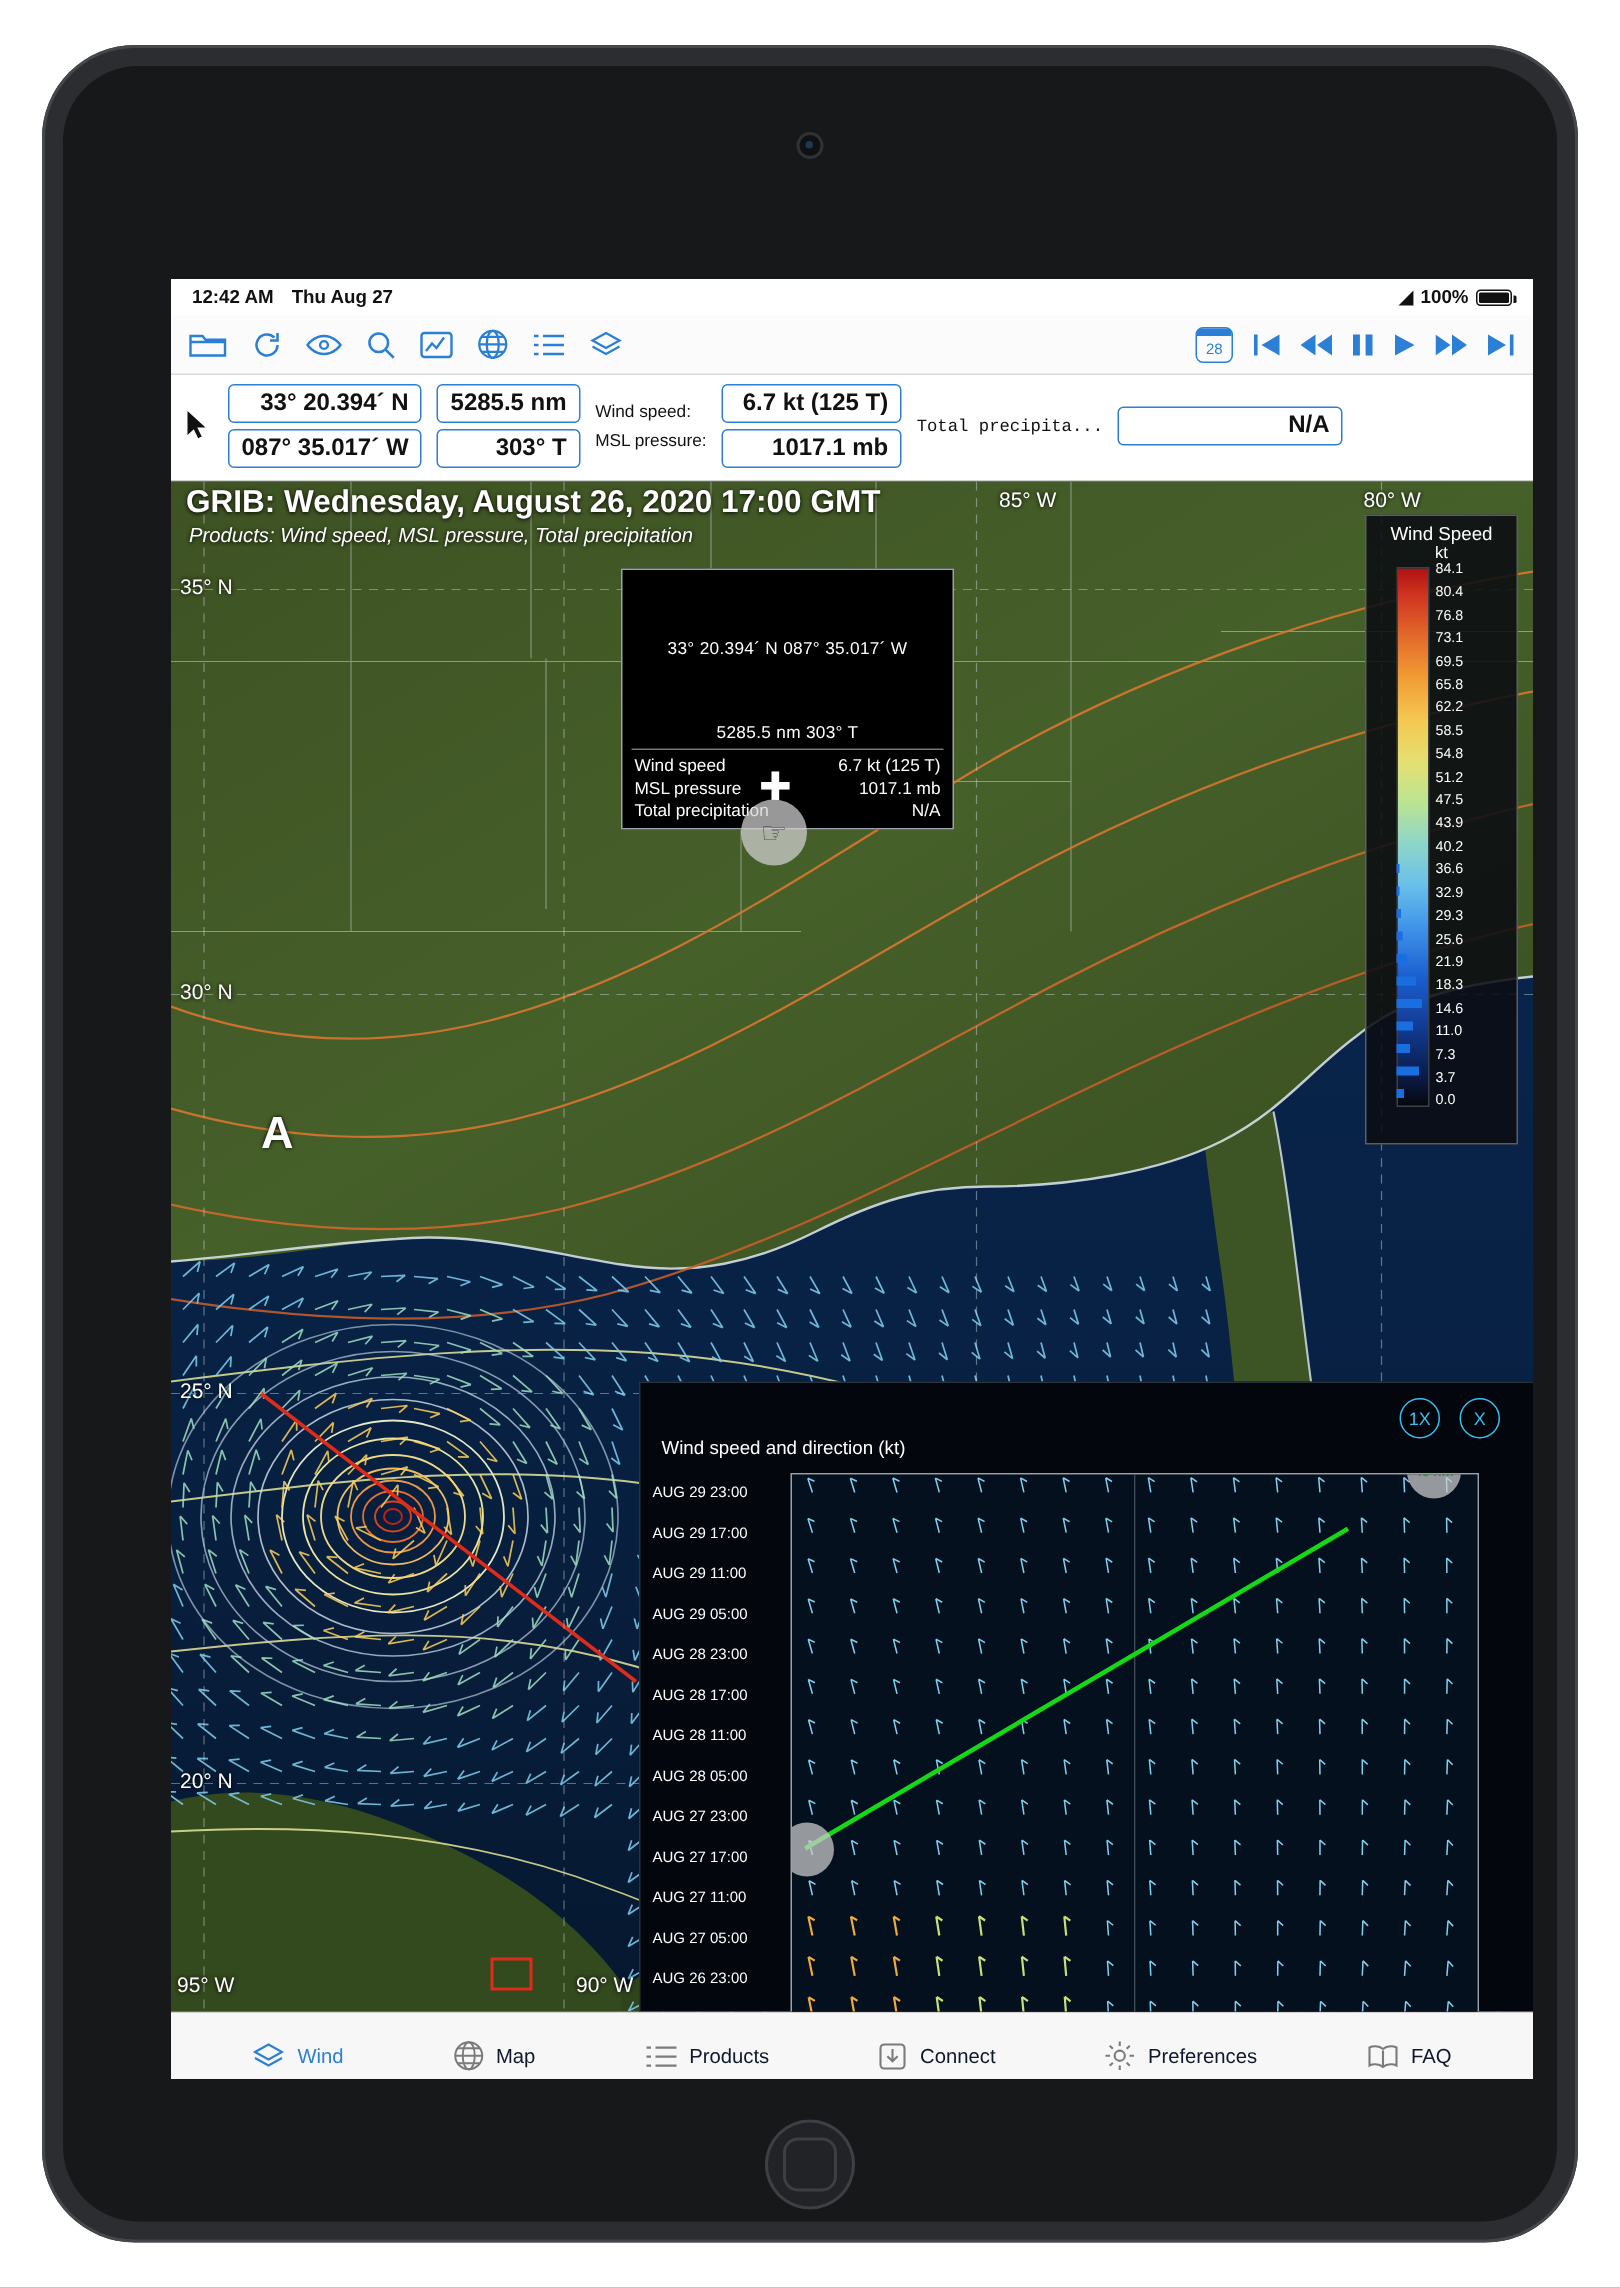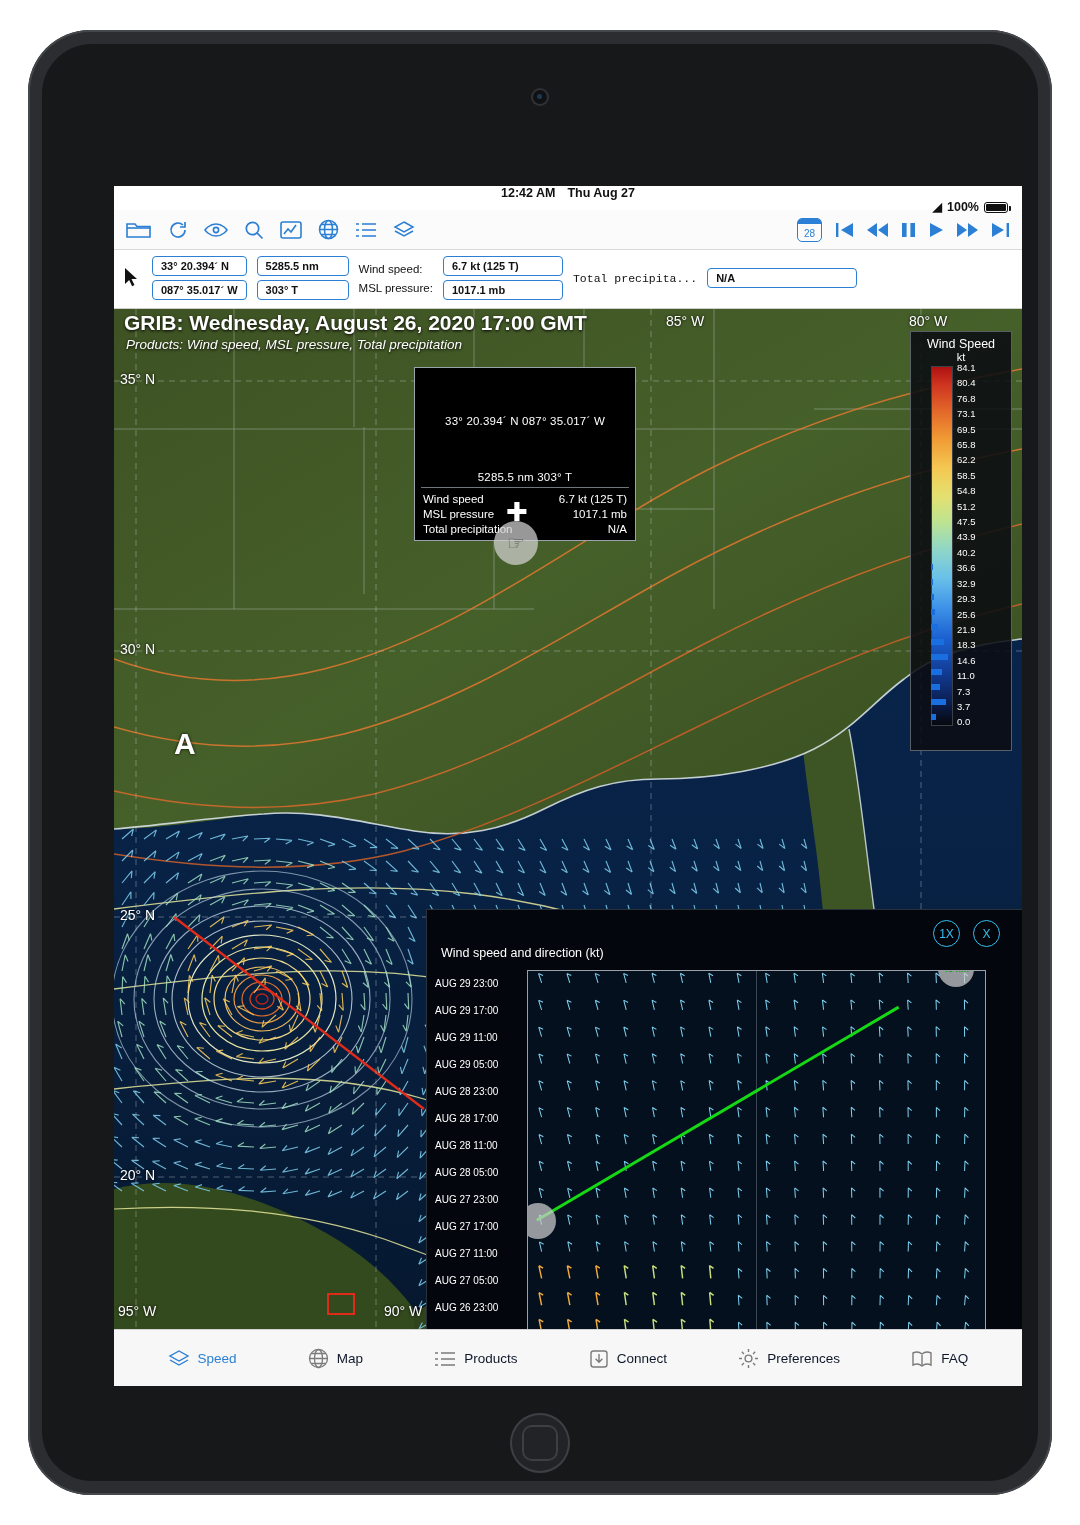"12:42 AM" #statusbar { flex-direction: column -> none }
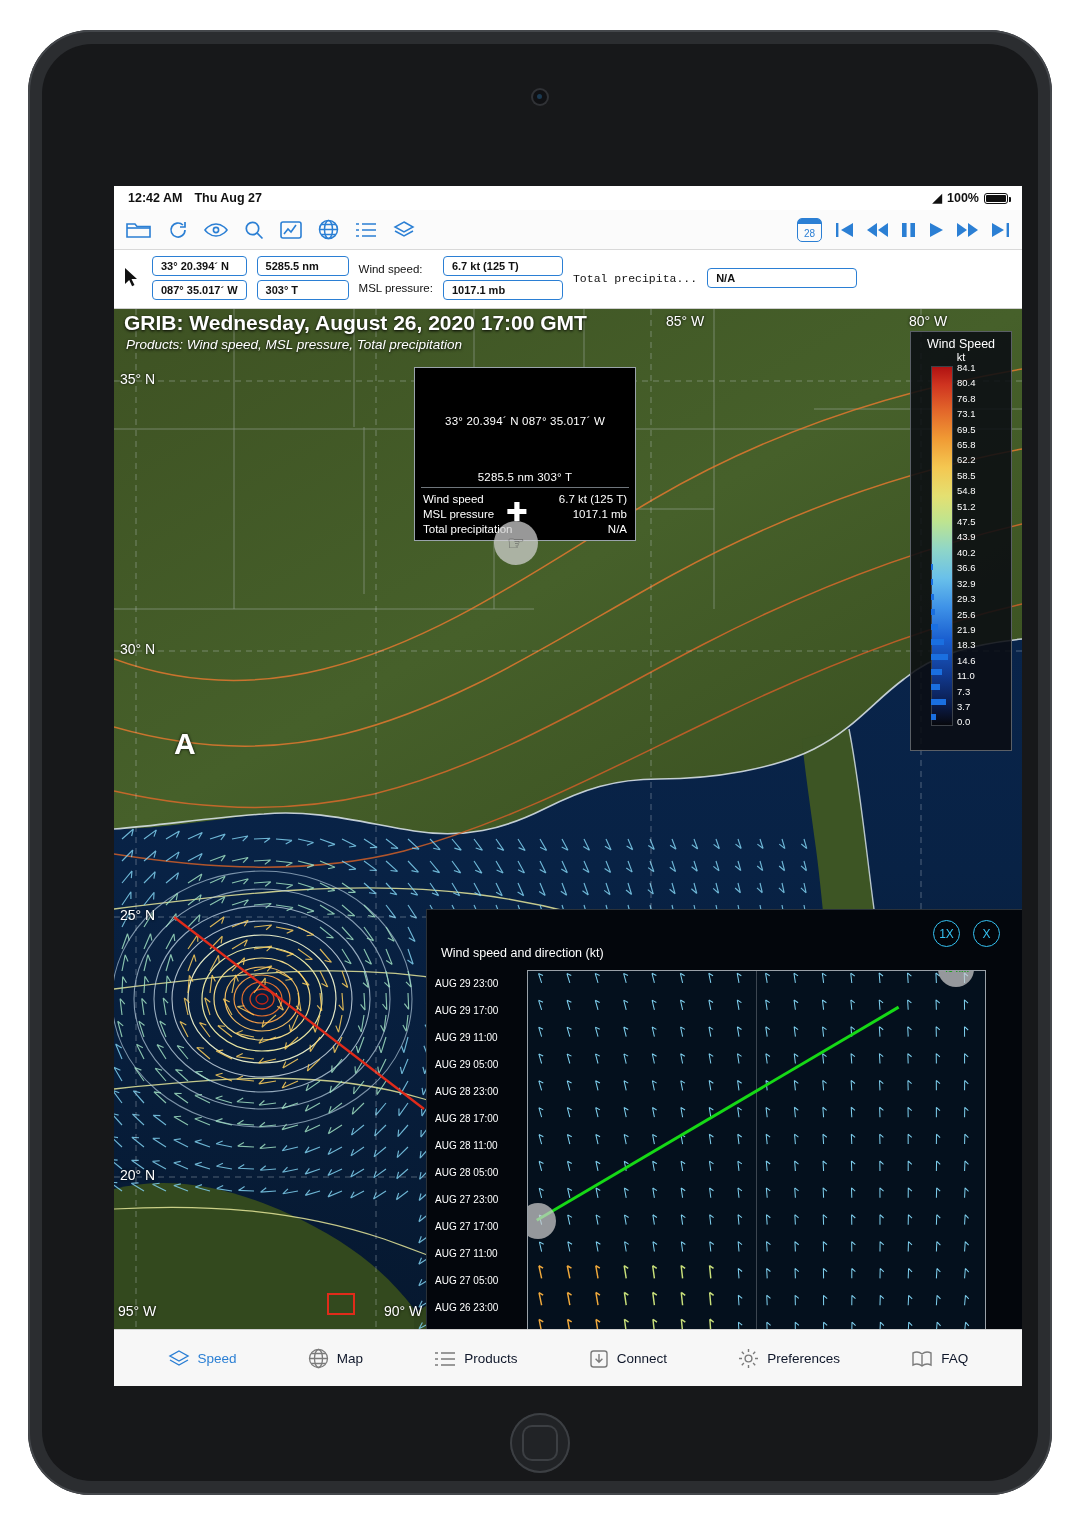"33° 20.394´ N" .ro-box { font-size: 11px -> 16px; text-align: left -> right }
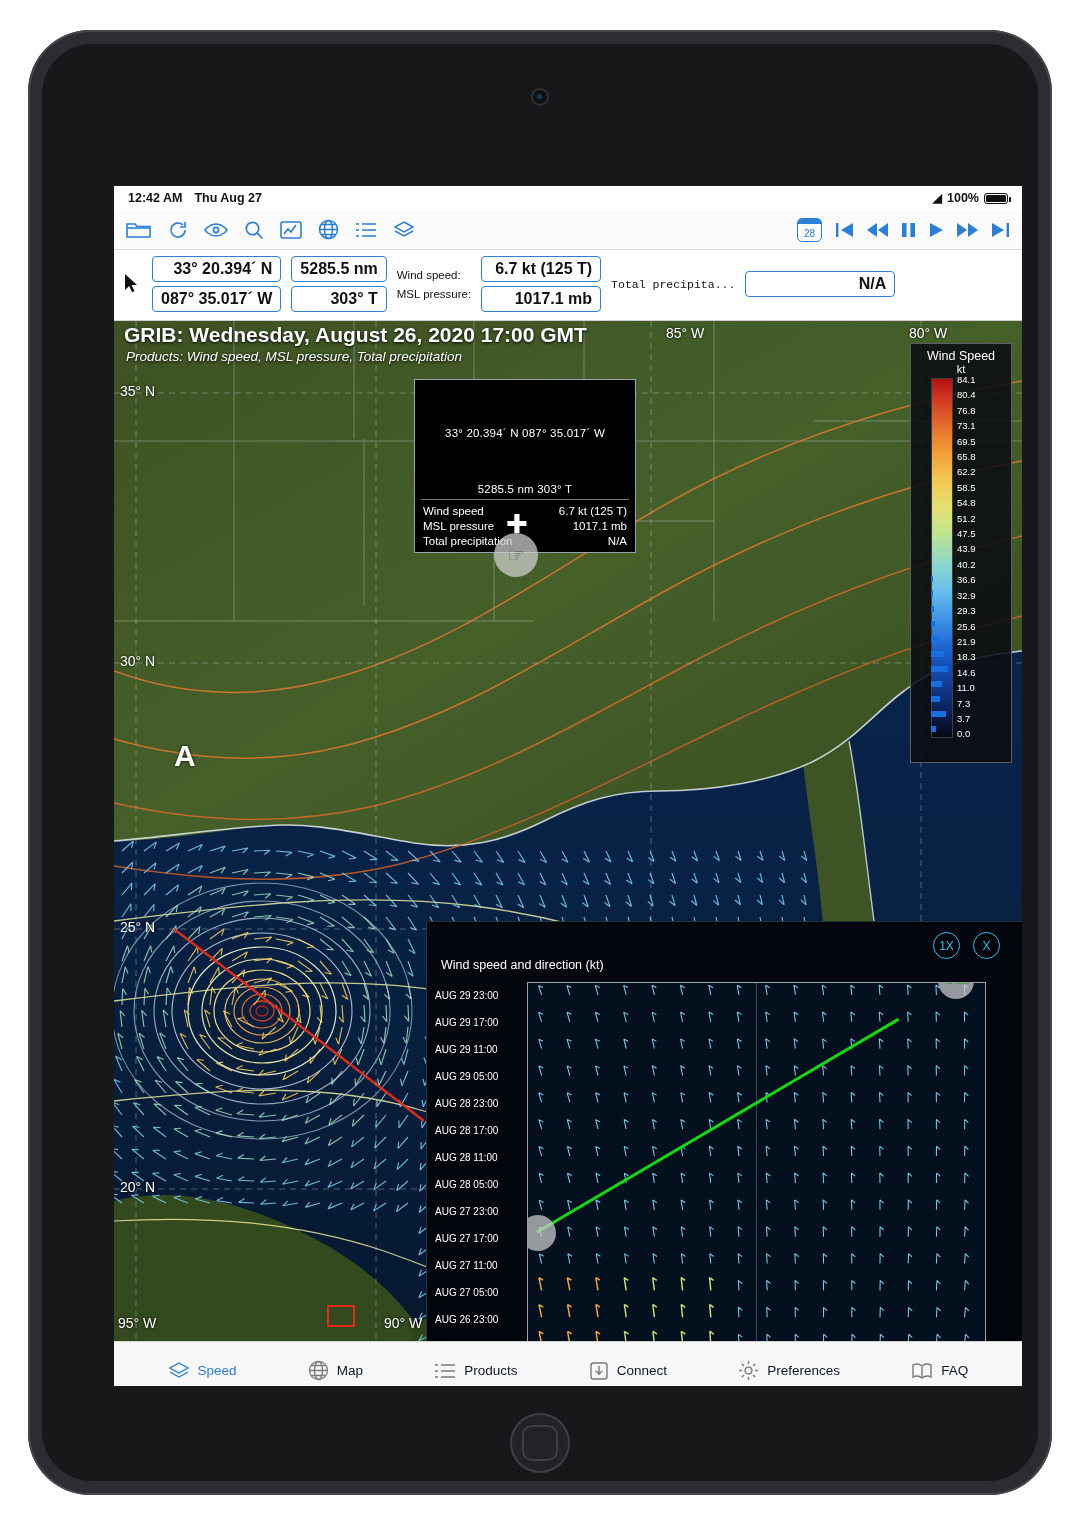"Speed" span { text: Speed -> Wind }
